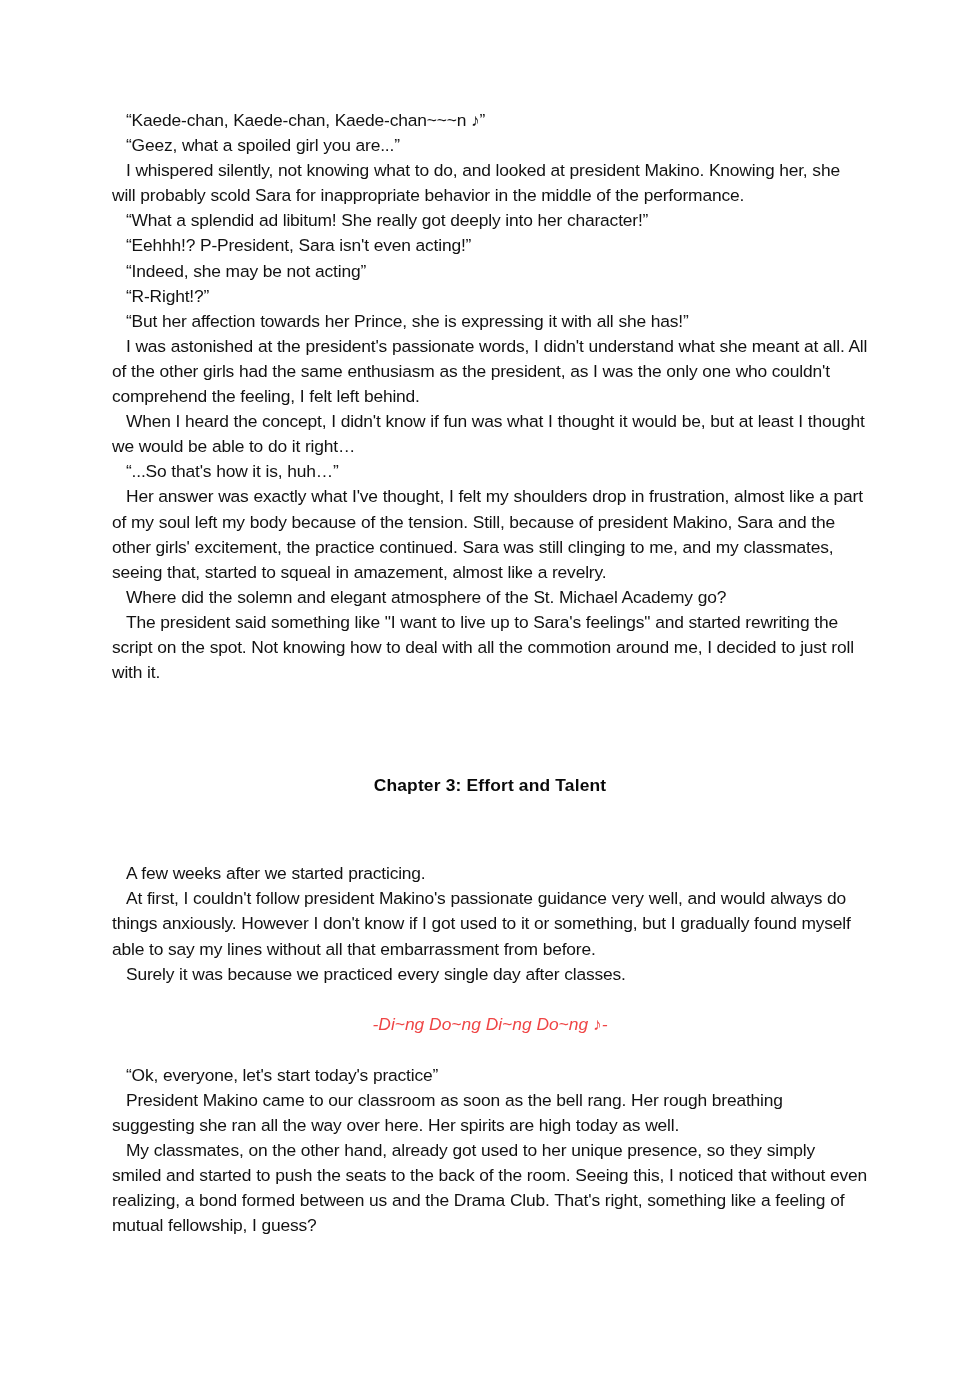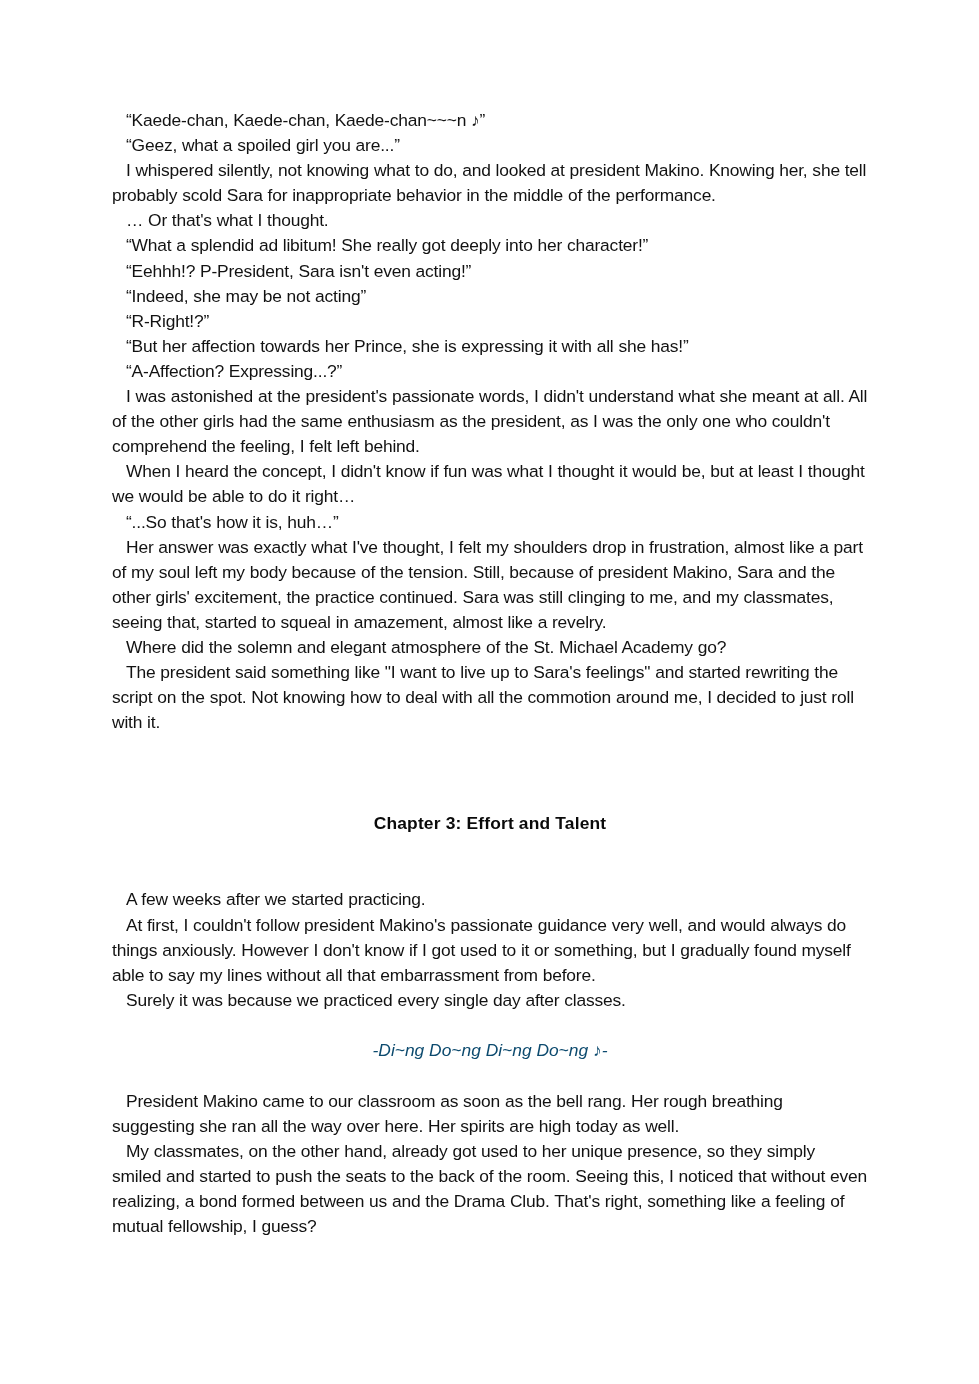"I whispered silently, not knowing" p.para { text: tell -> will }
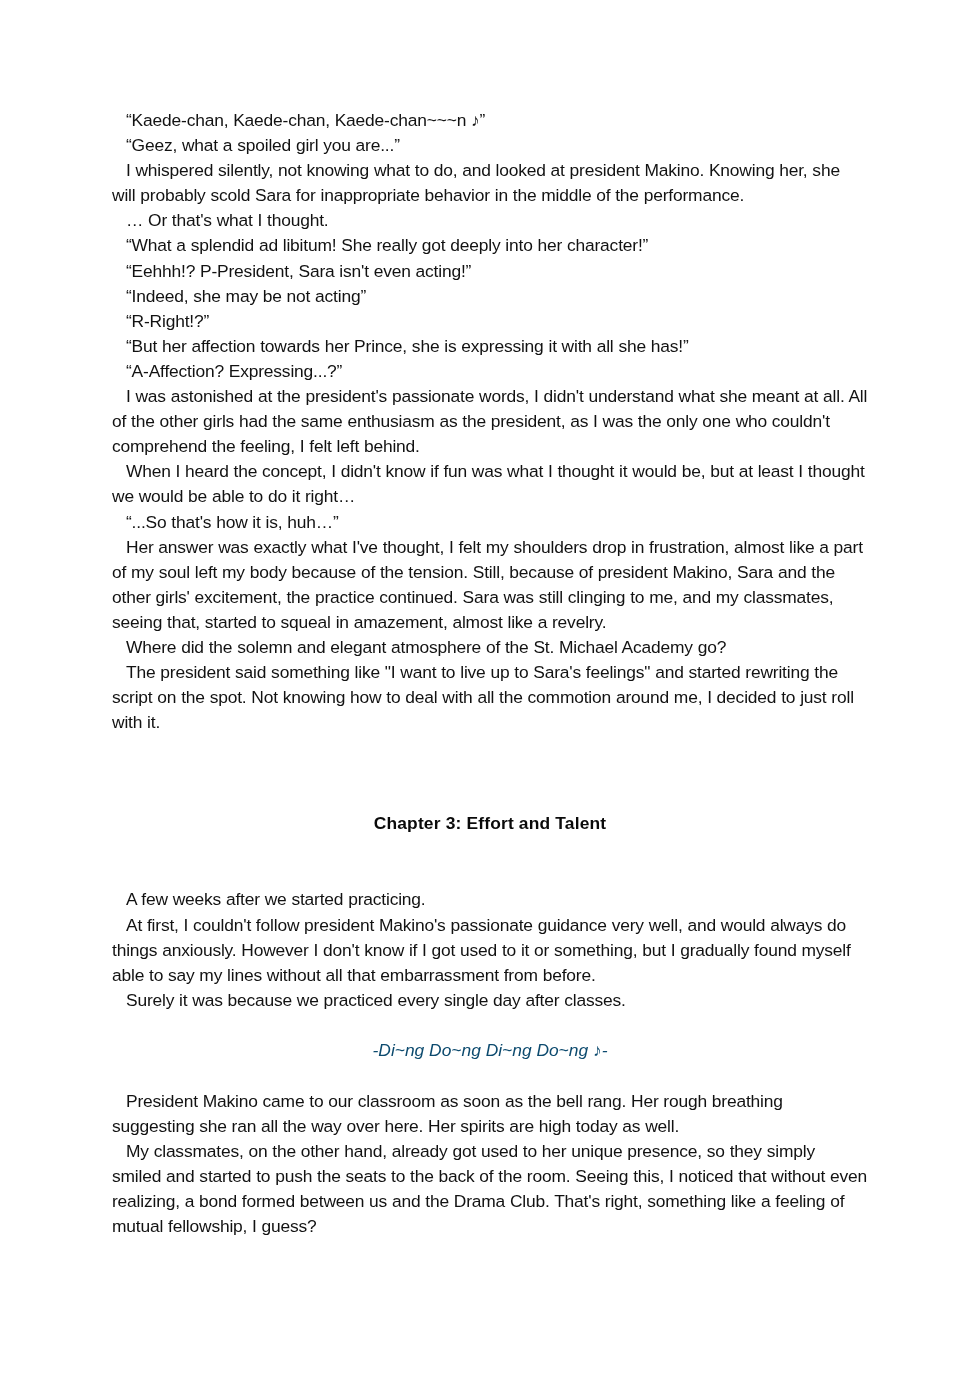"… Or that's what I" p.para { html: <p>… Or that's what I thought.</p> -> none }
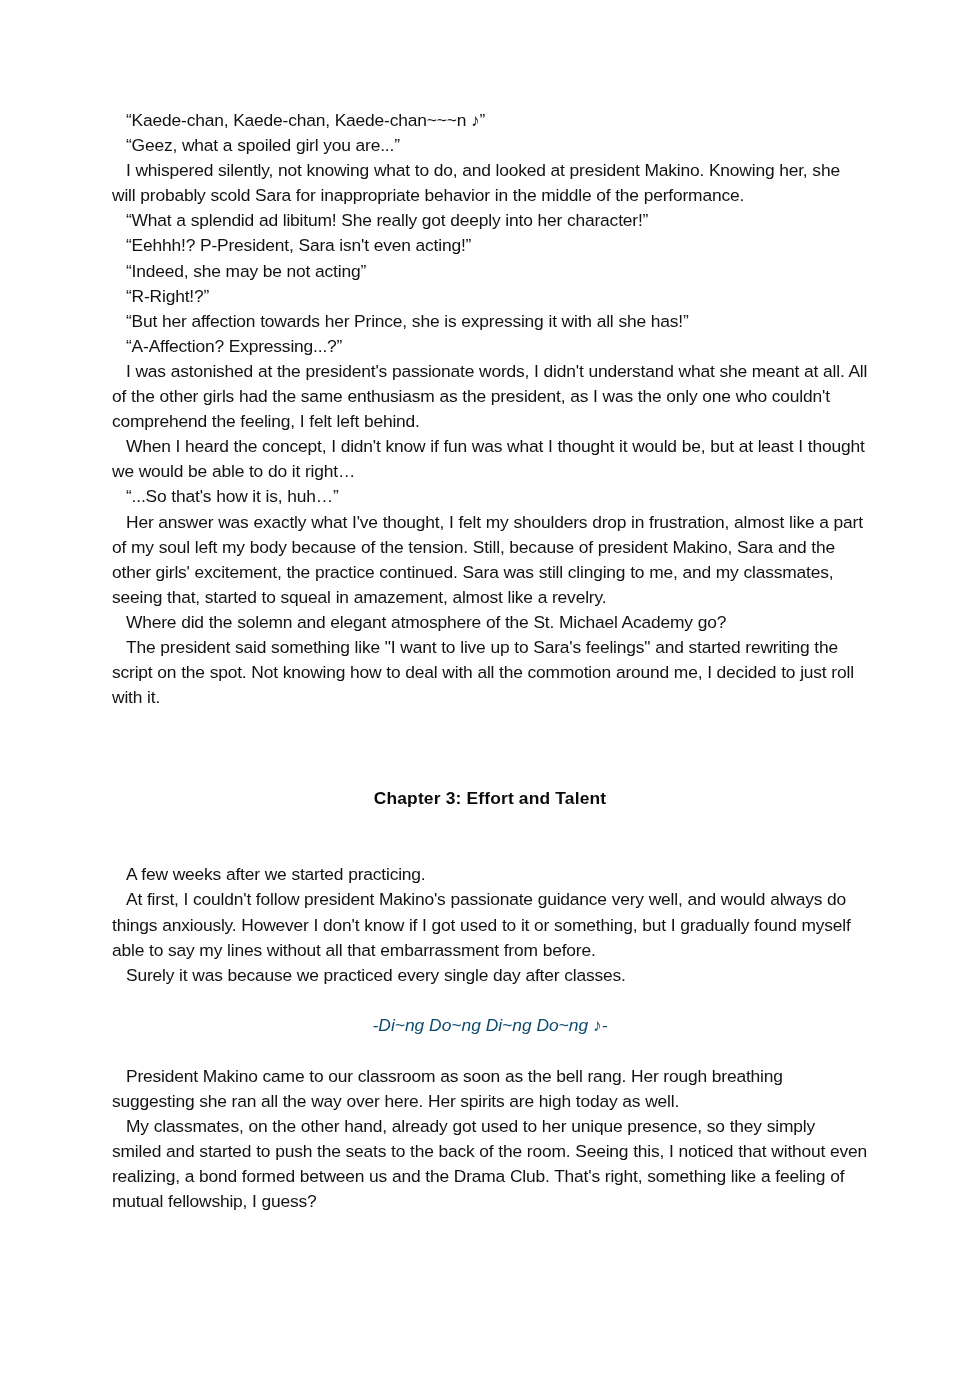"“A-Affection? Expressing...?”" p.para { html: <p>“A-Affection? Expressing...?”</p> -> none }
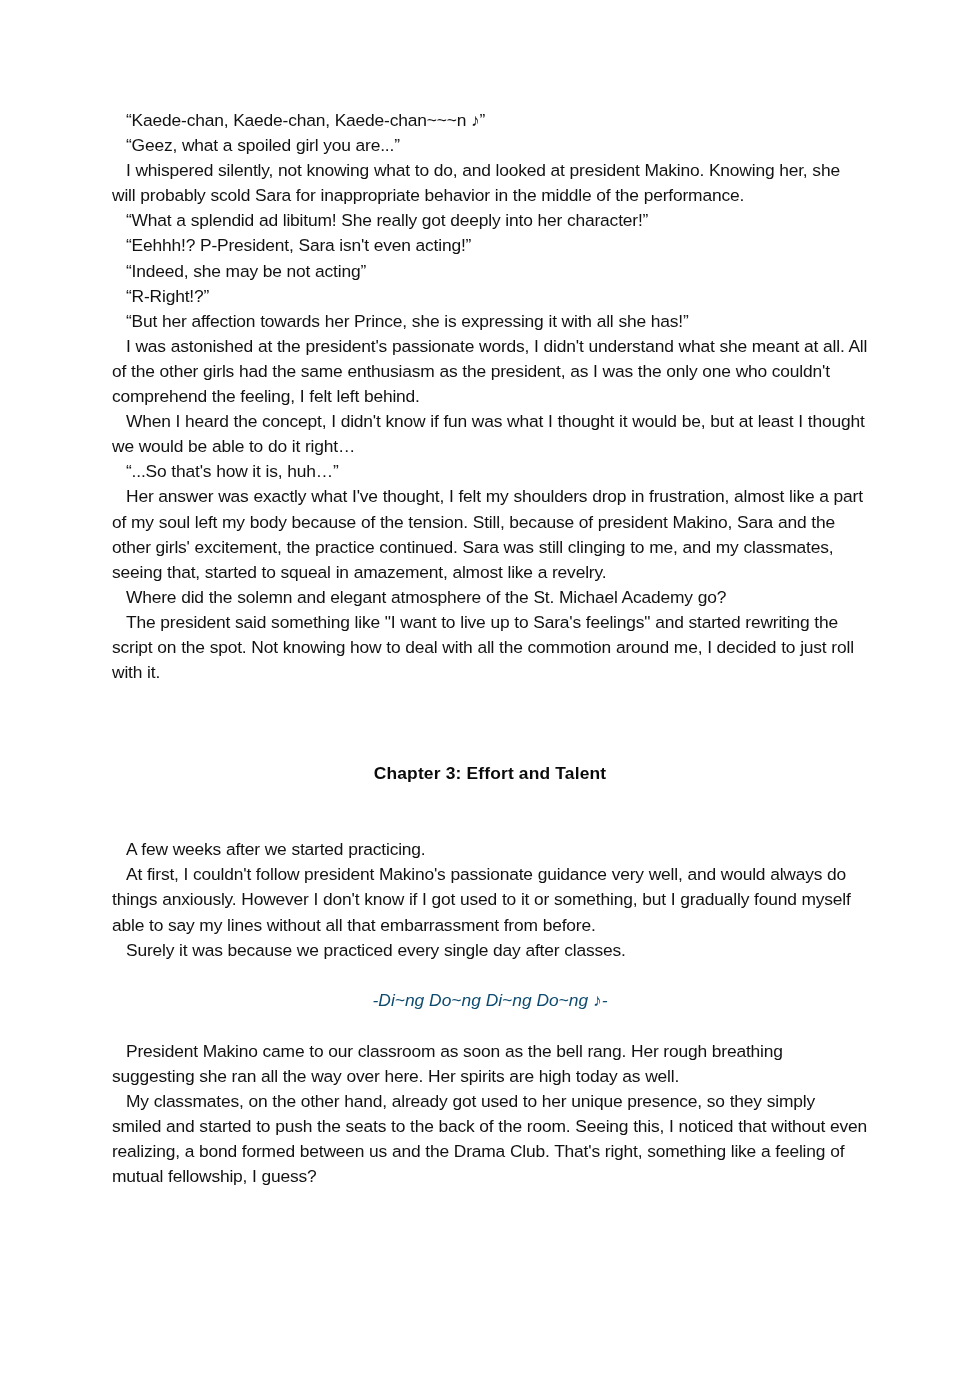"Chapter 3: Effort and Talent" .chapter-heading { margin: 4px -> 16px }
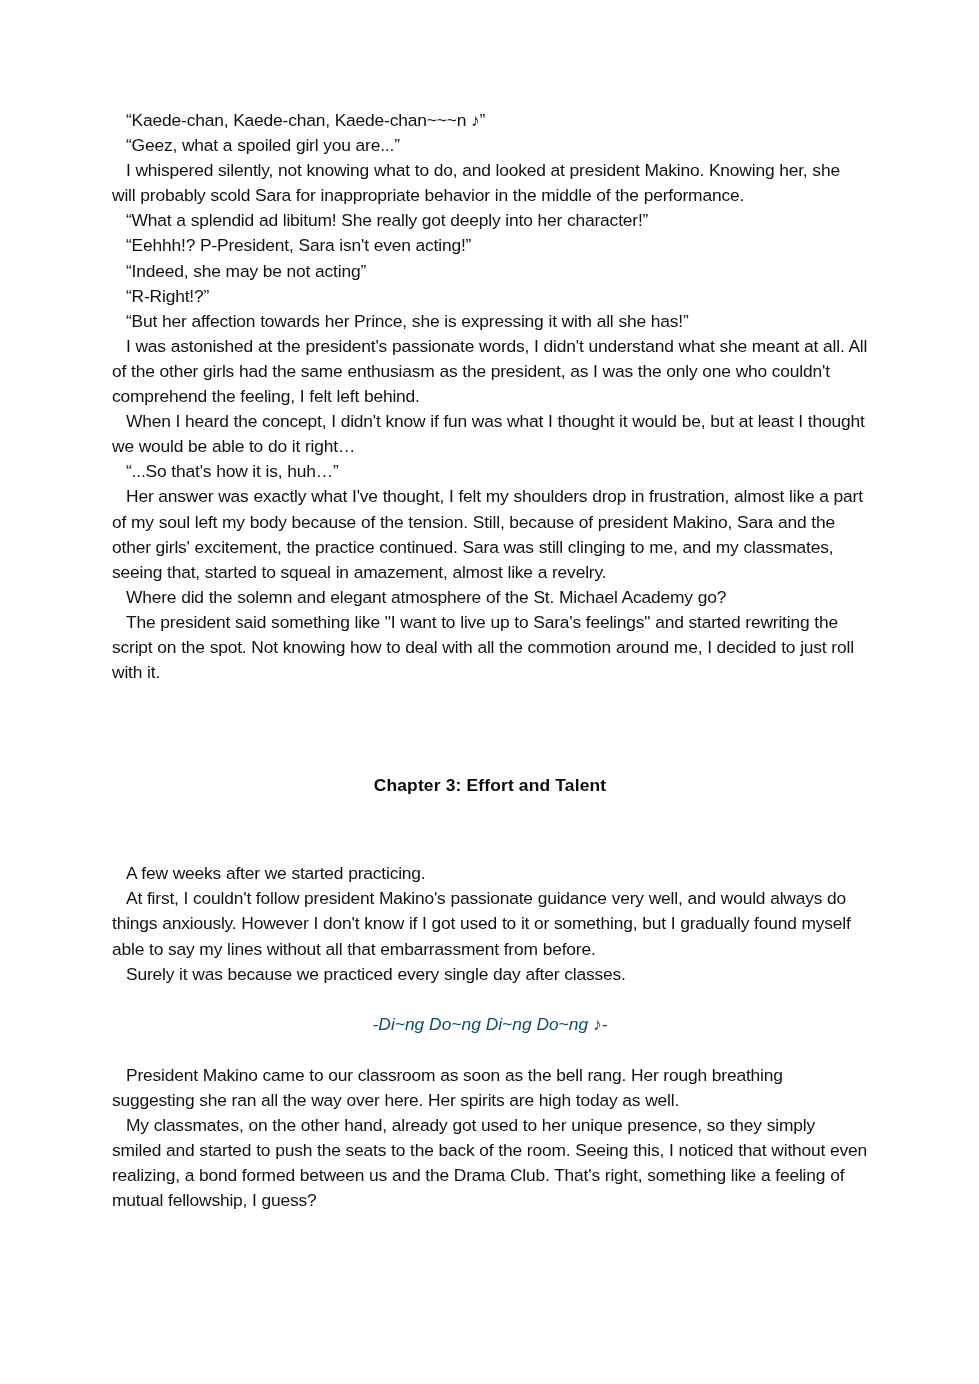"-Di~ng Do~ng Di~ng Do~ng ♪-" .sfx-line { color: #0c4a6e -> #ef4444 }
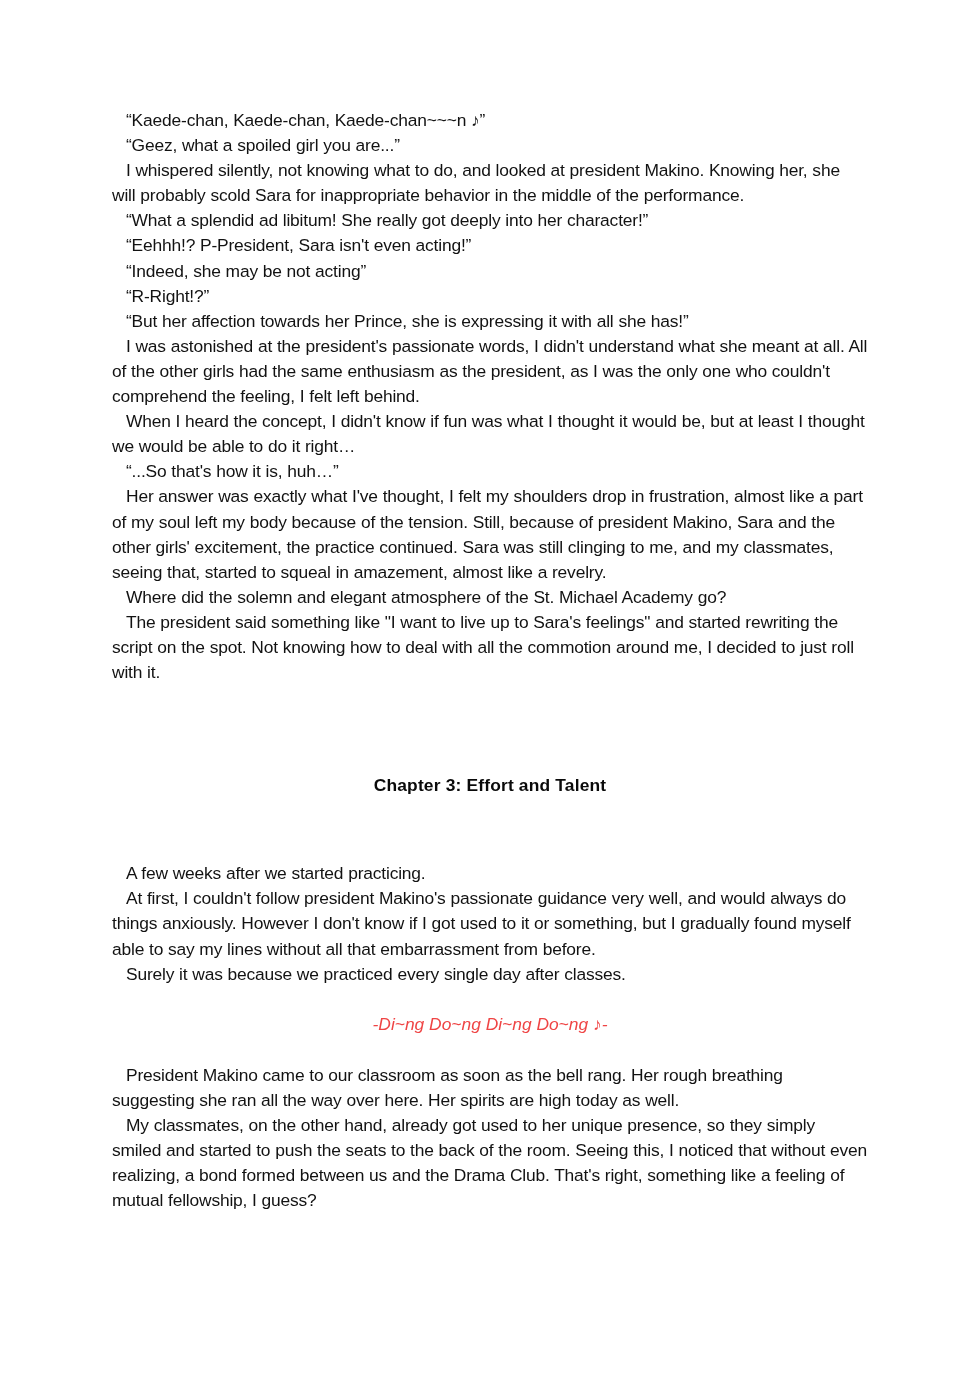"“Ok, everyone, let's start today's" p.para { html: none -> <p>“Ok, everyone, let's start today's practice”</p> }
